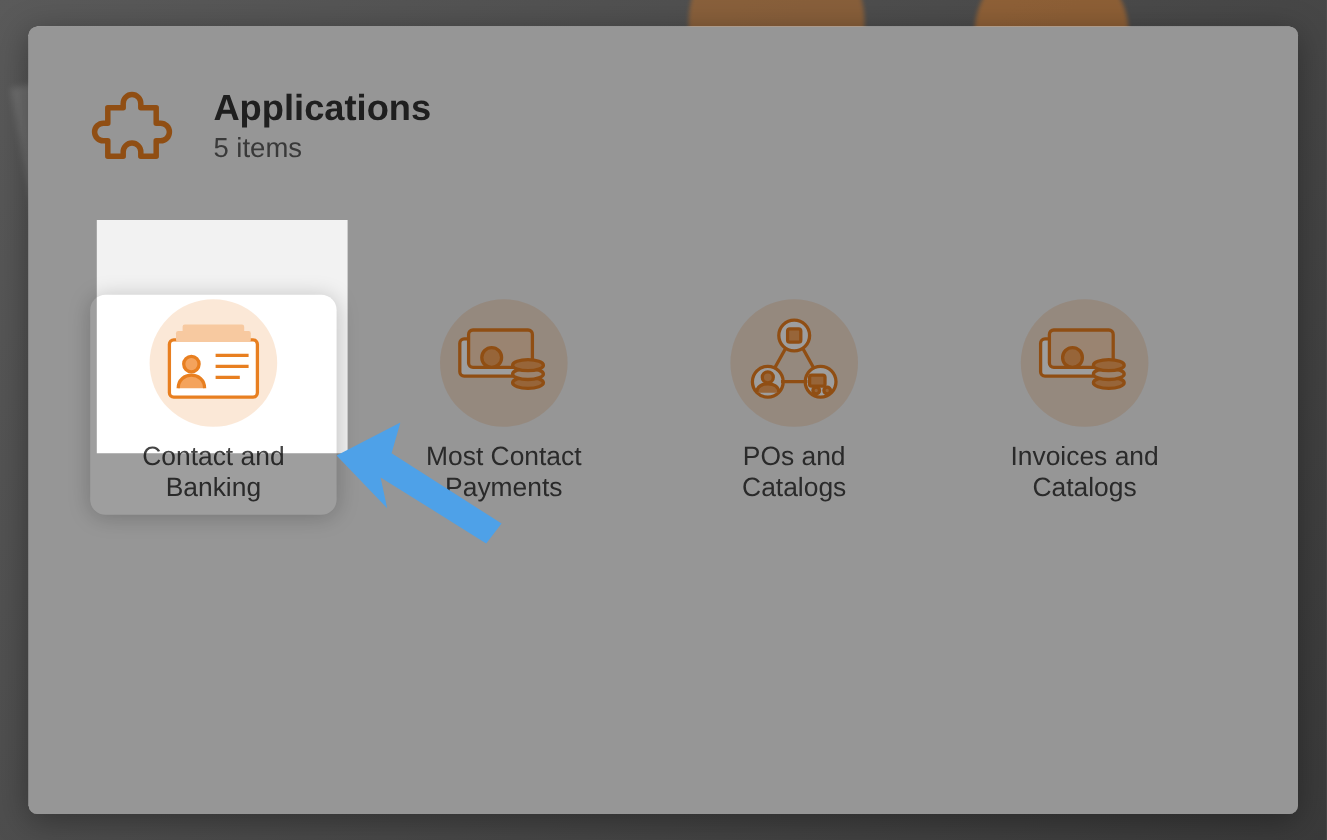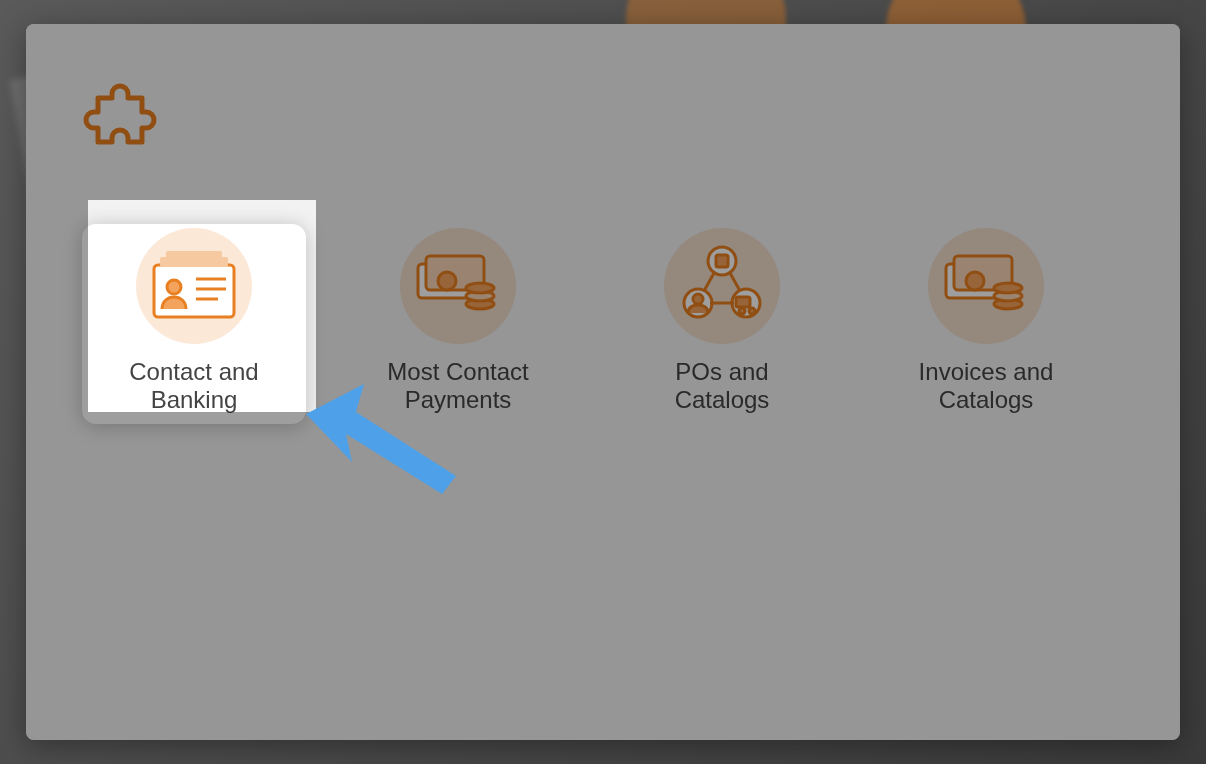"Applications" h1 { html: none -> <h1>Applications</h1> }
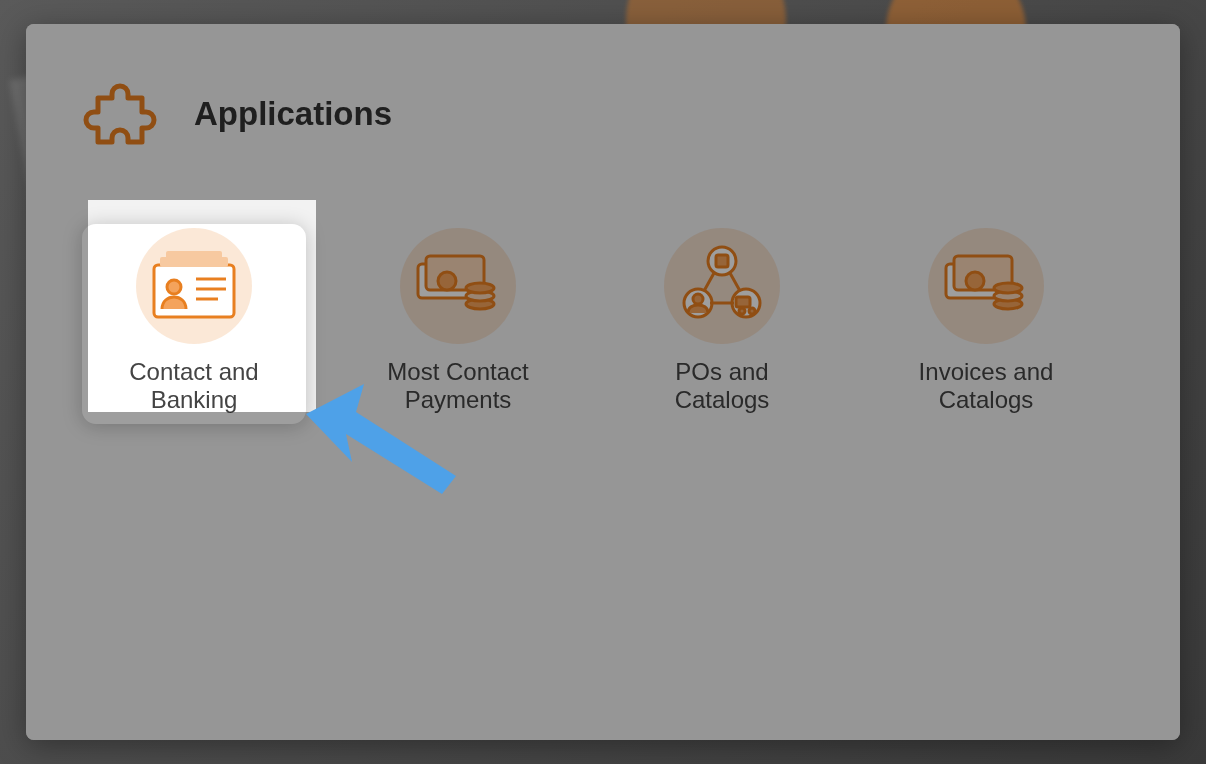"5 items" div.sub { html: none -> <div>5 items</div> }
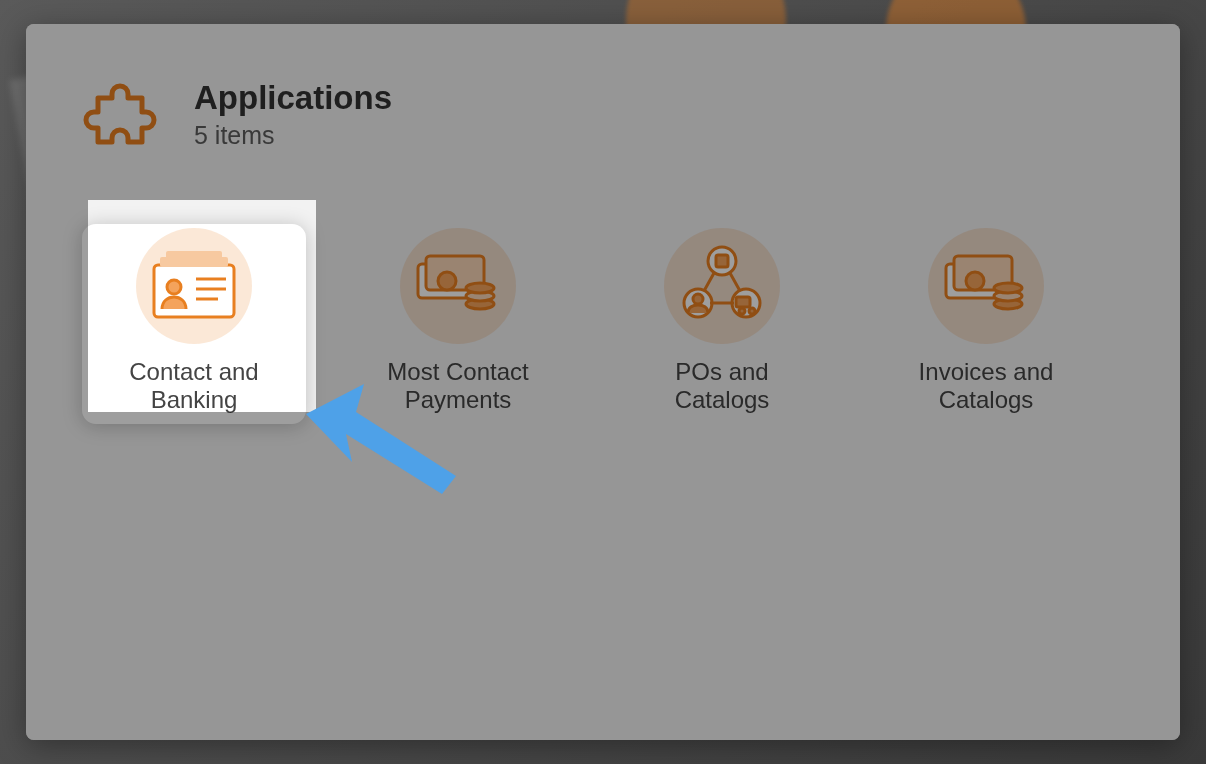"Contact and" .tile { margin-top: none -> 44px }
